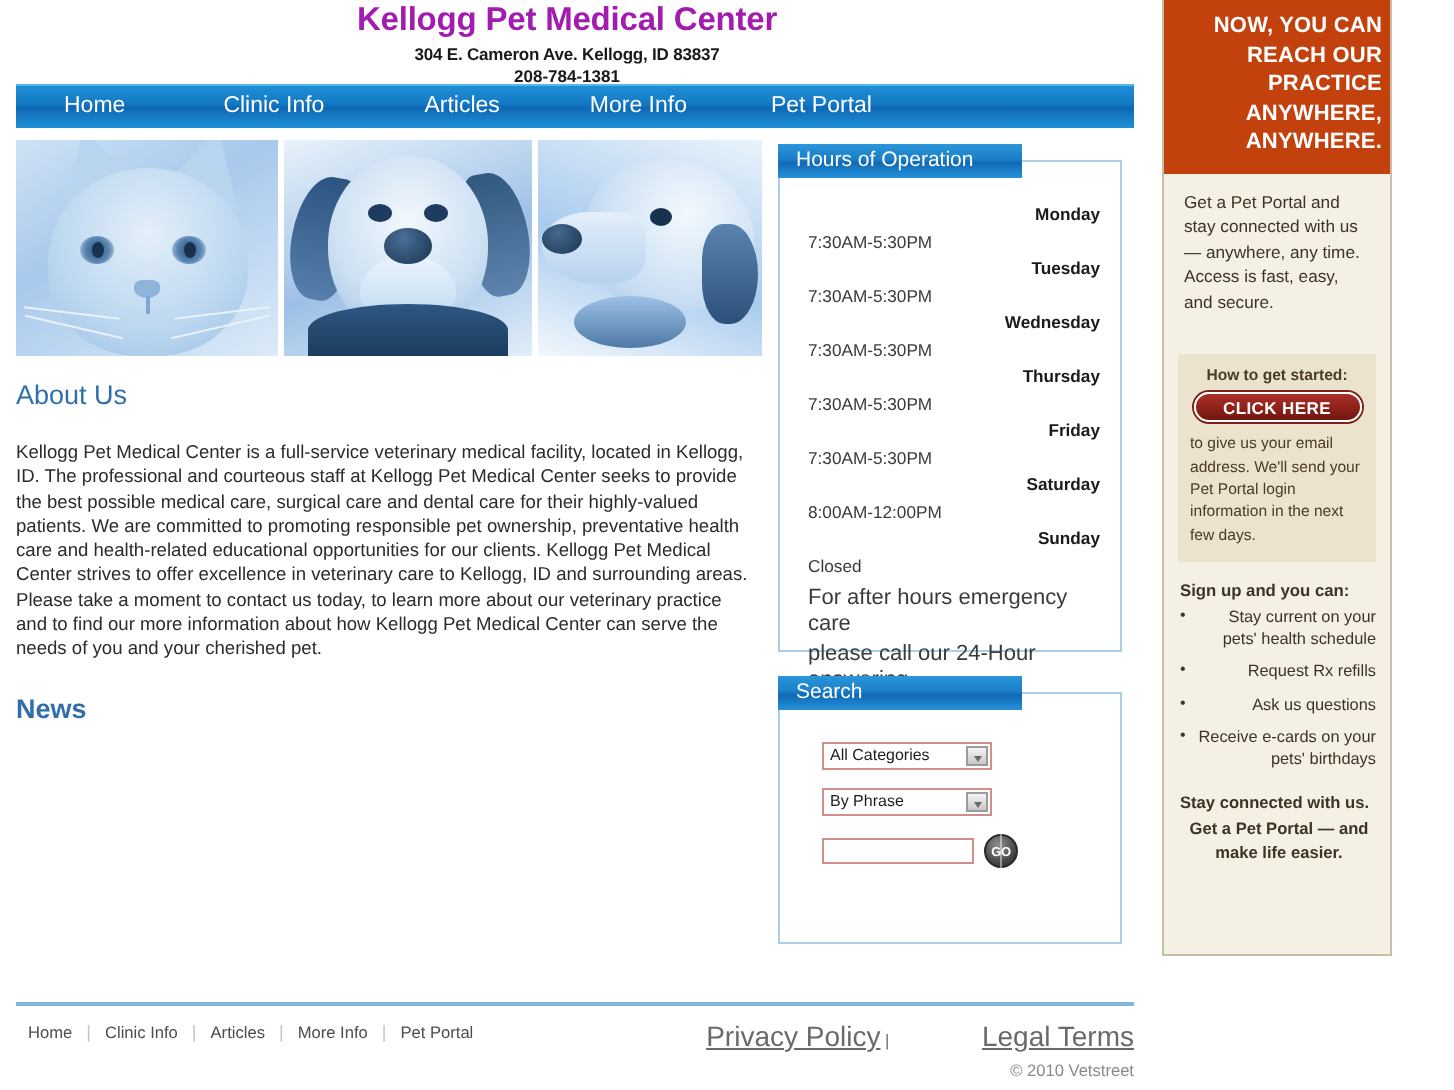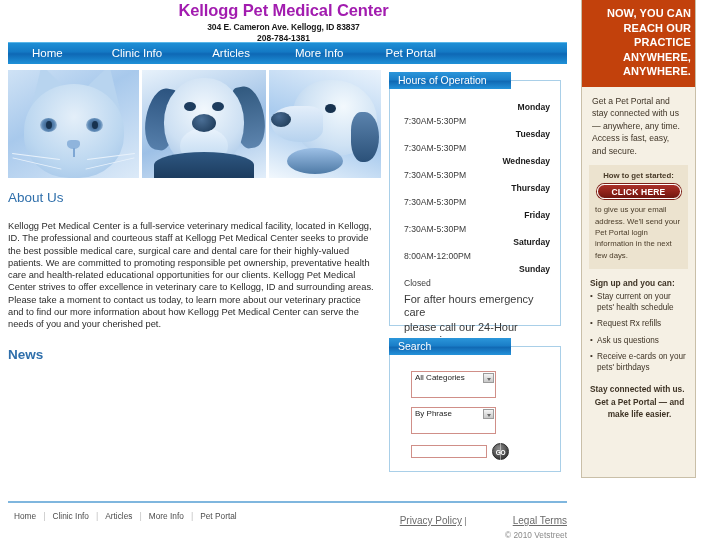"How to get started:" .sb-box { margin: 2px 7px 0 7px -> 14px 7px 0 7px }
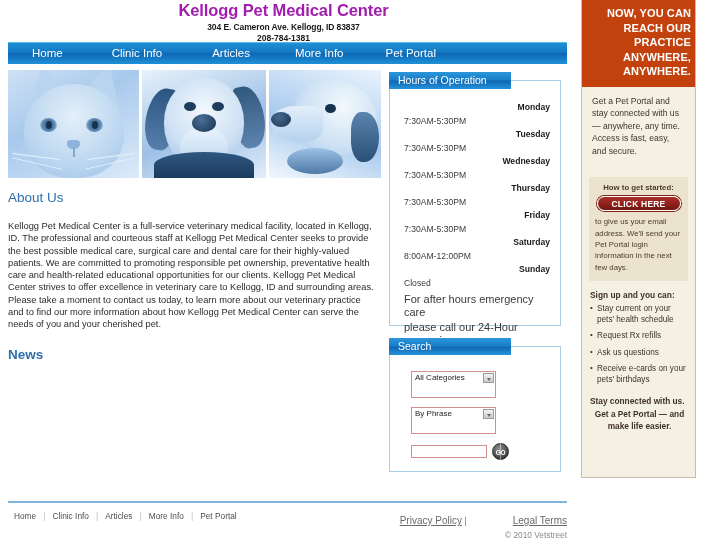"Stay current on your pets'" .sb-list { text-align: none -> right }
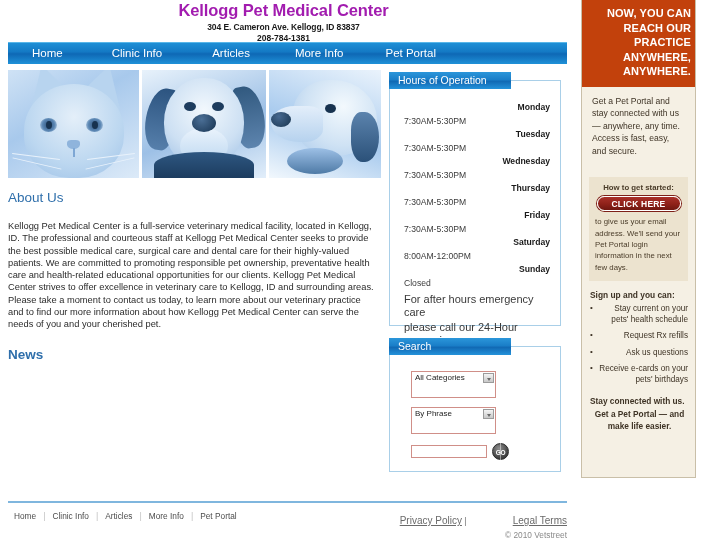"All Categories" .sel-wrap { height: 27px -> 14px }
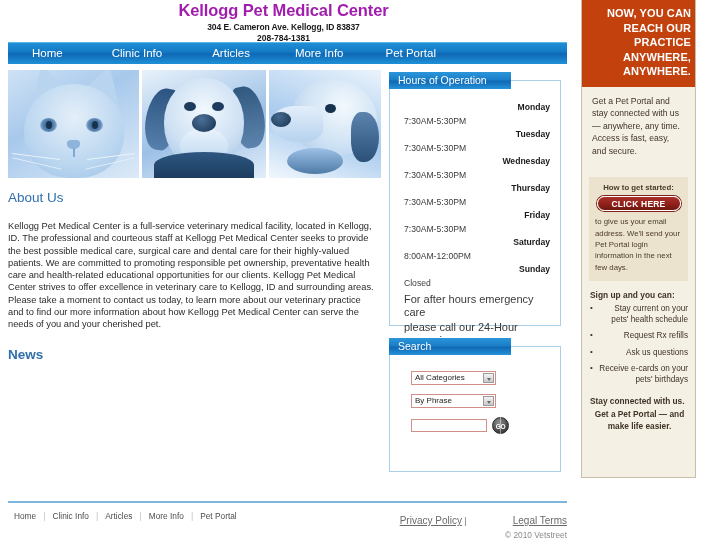"Privacy Policy" .footer-right a { font-size: 10px -> 14px }
